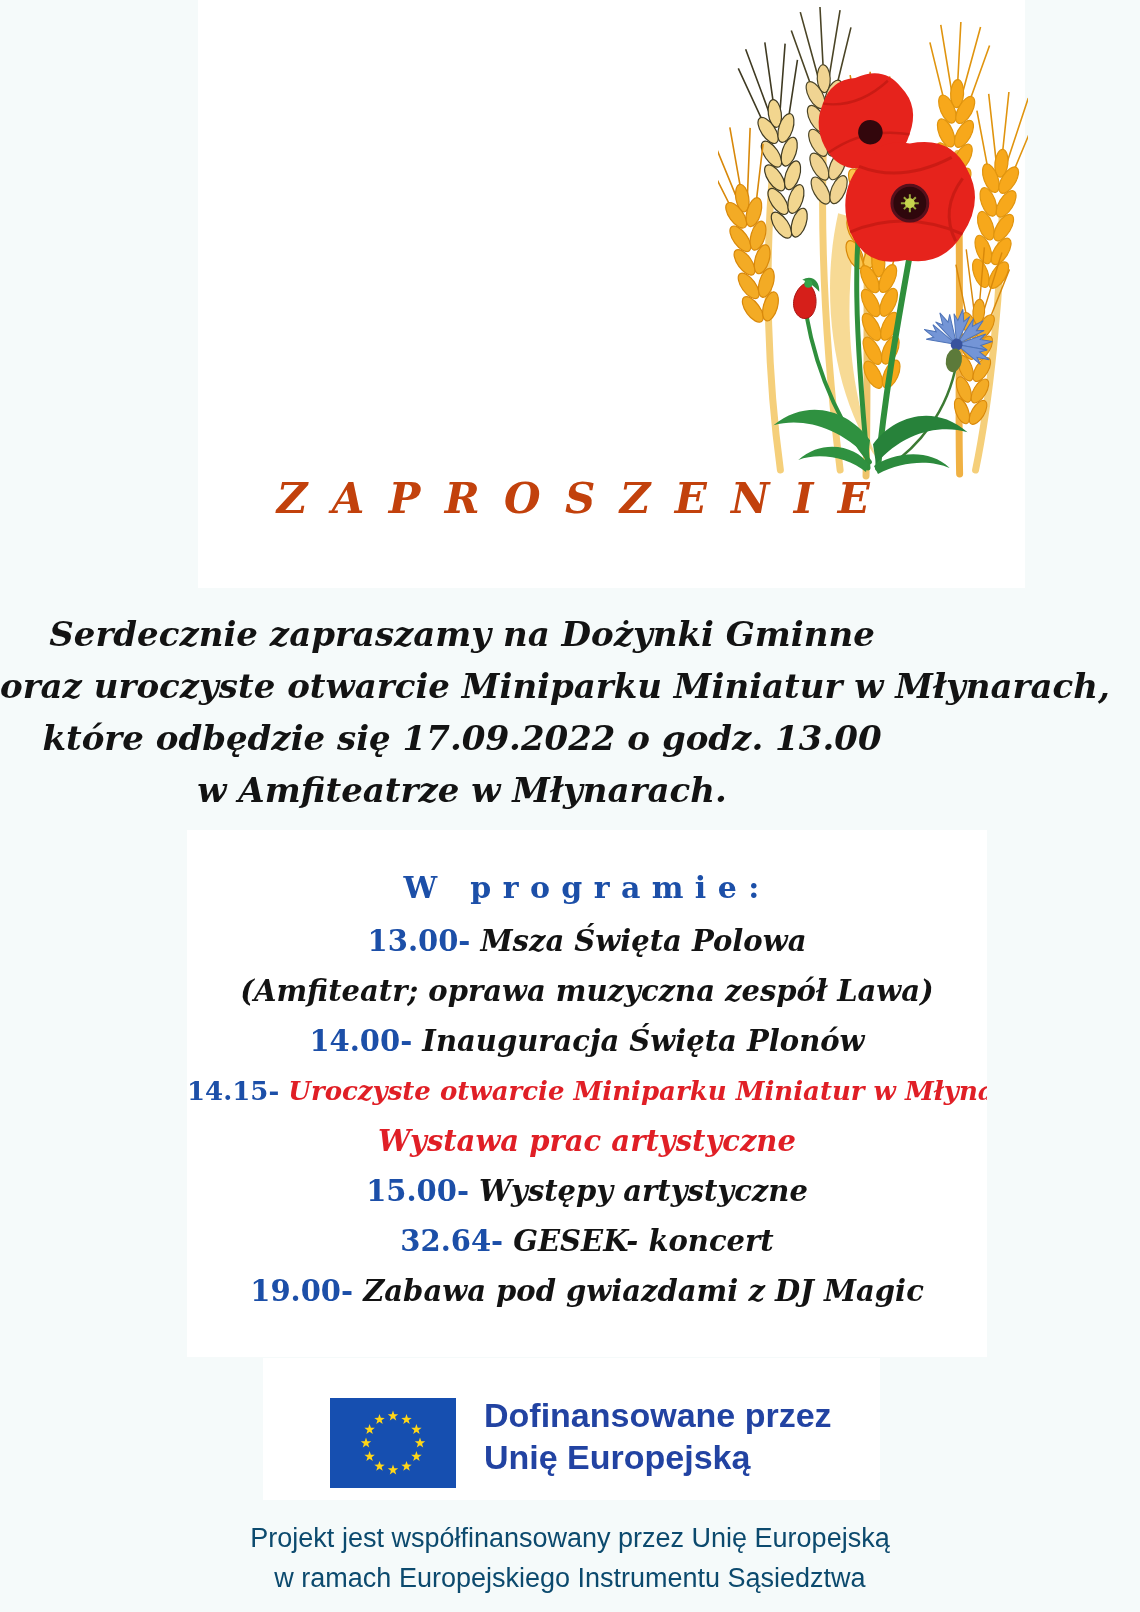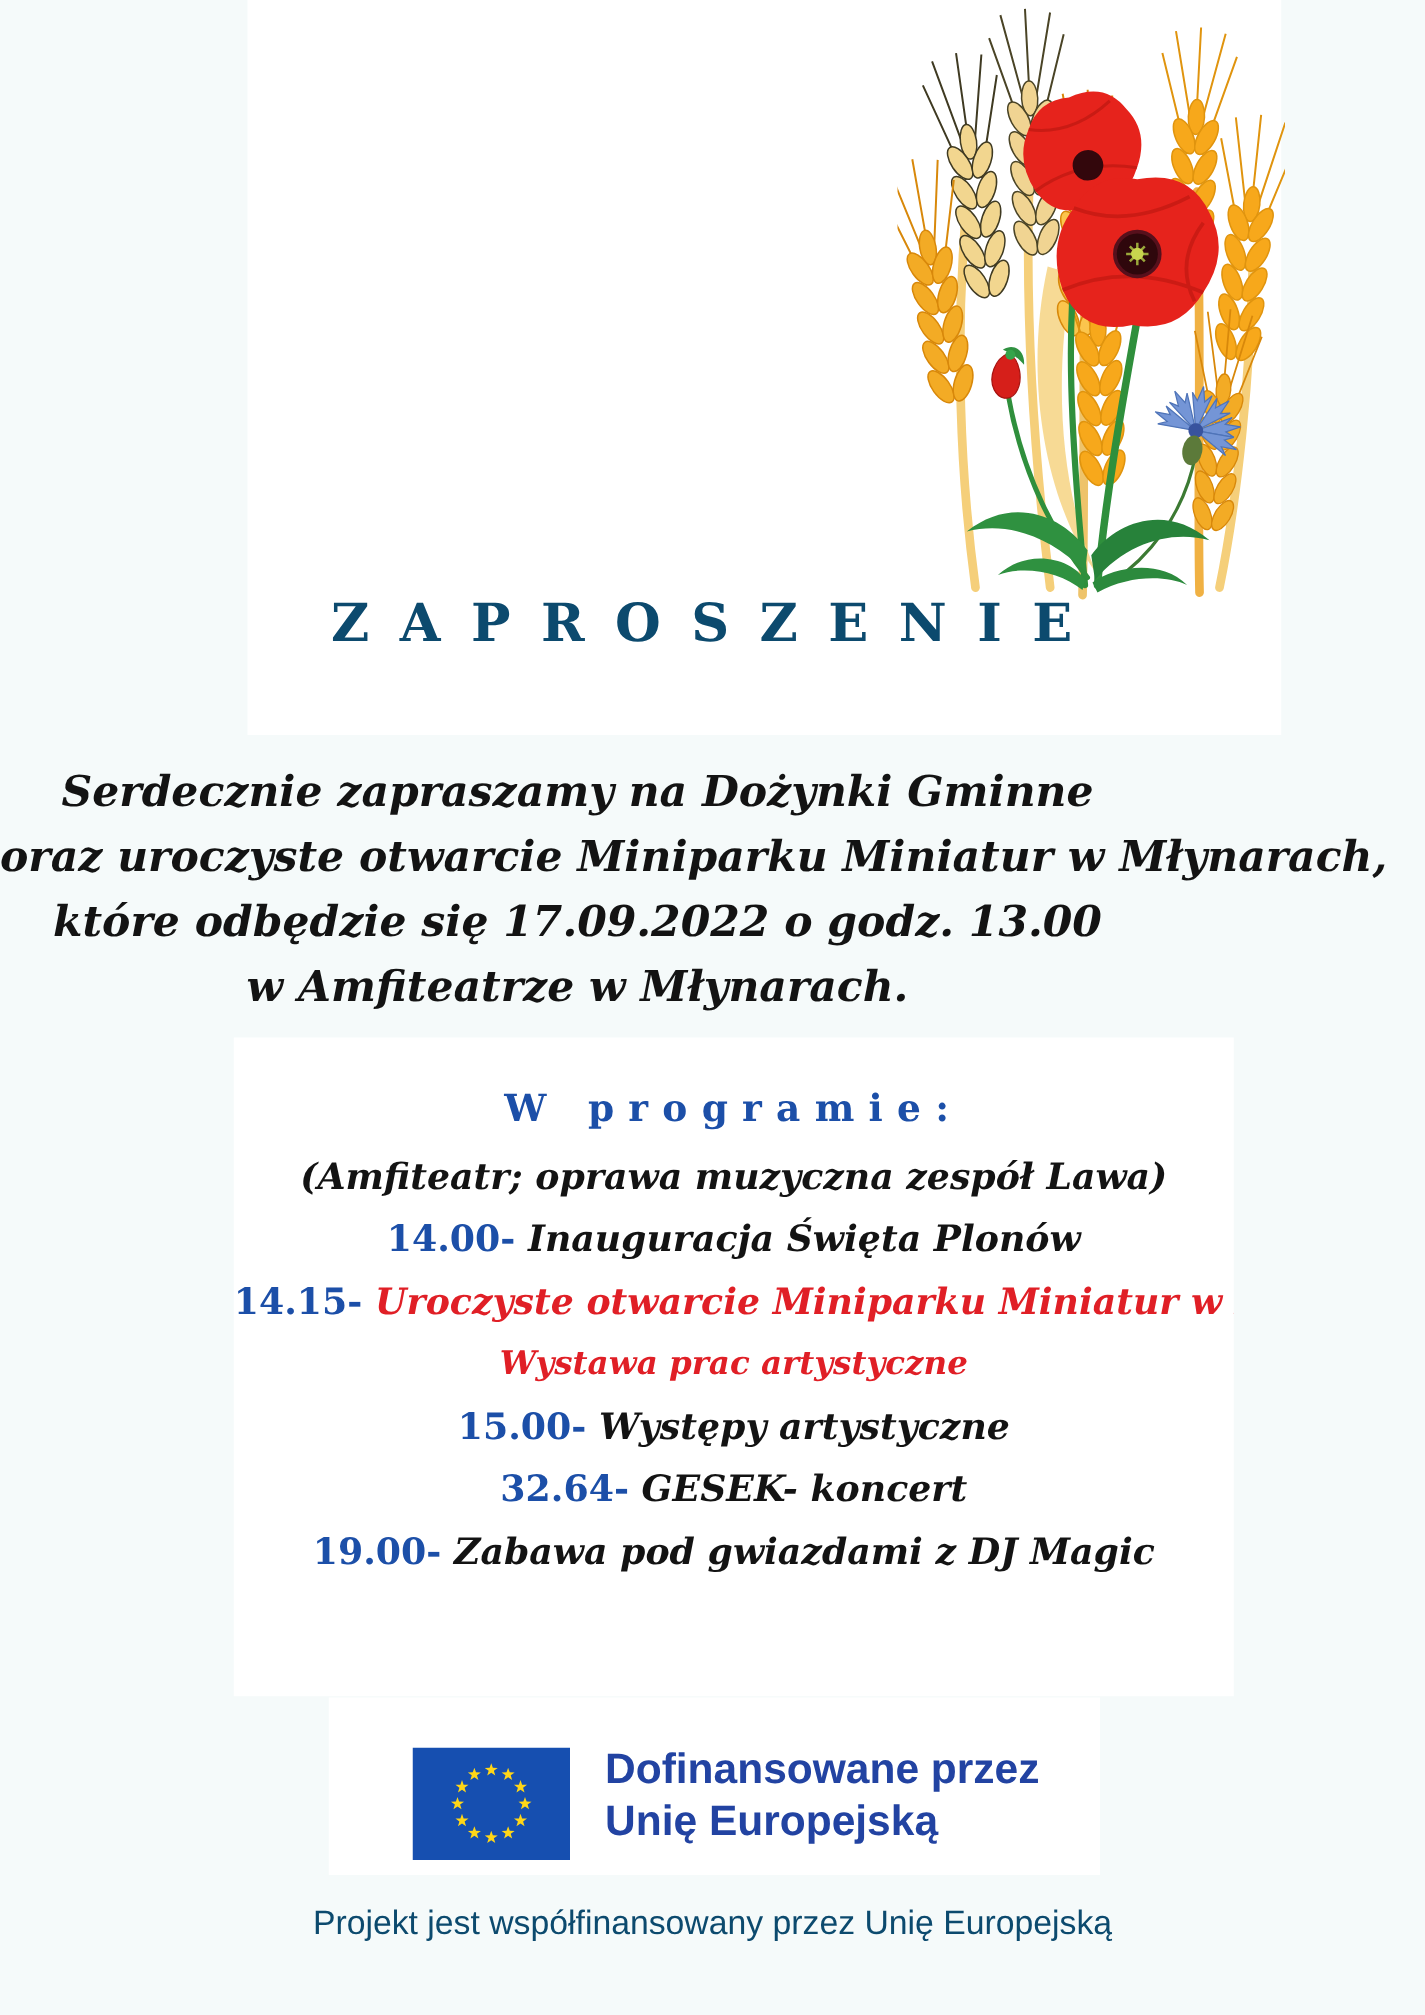"ZAPROSZENIE" #poster-title { color: #0c4a6e -> #c2410c; font-style: none -> italic; left: 0 -> 12px }
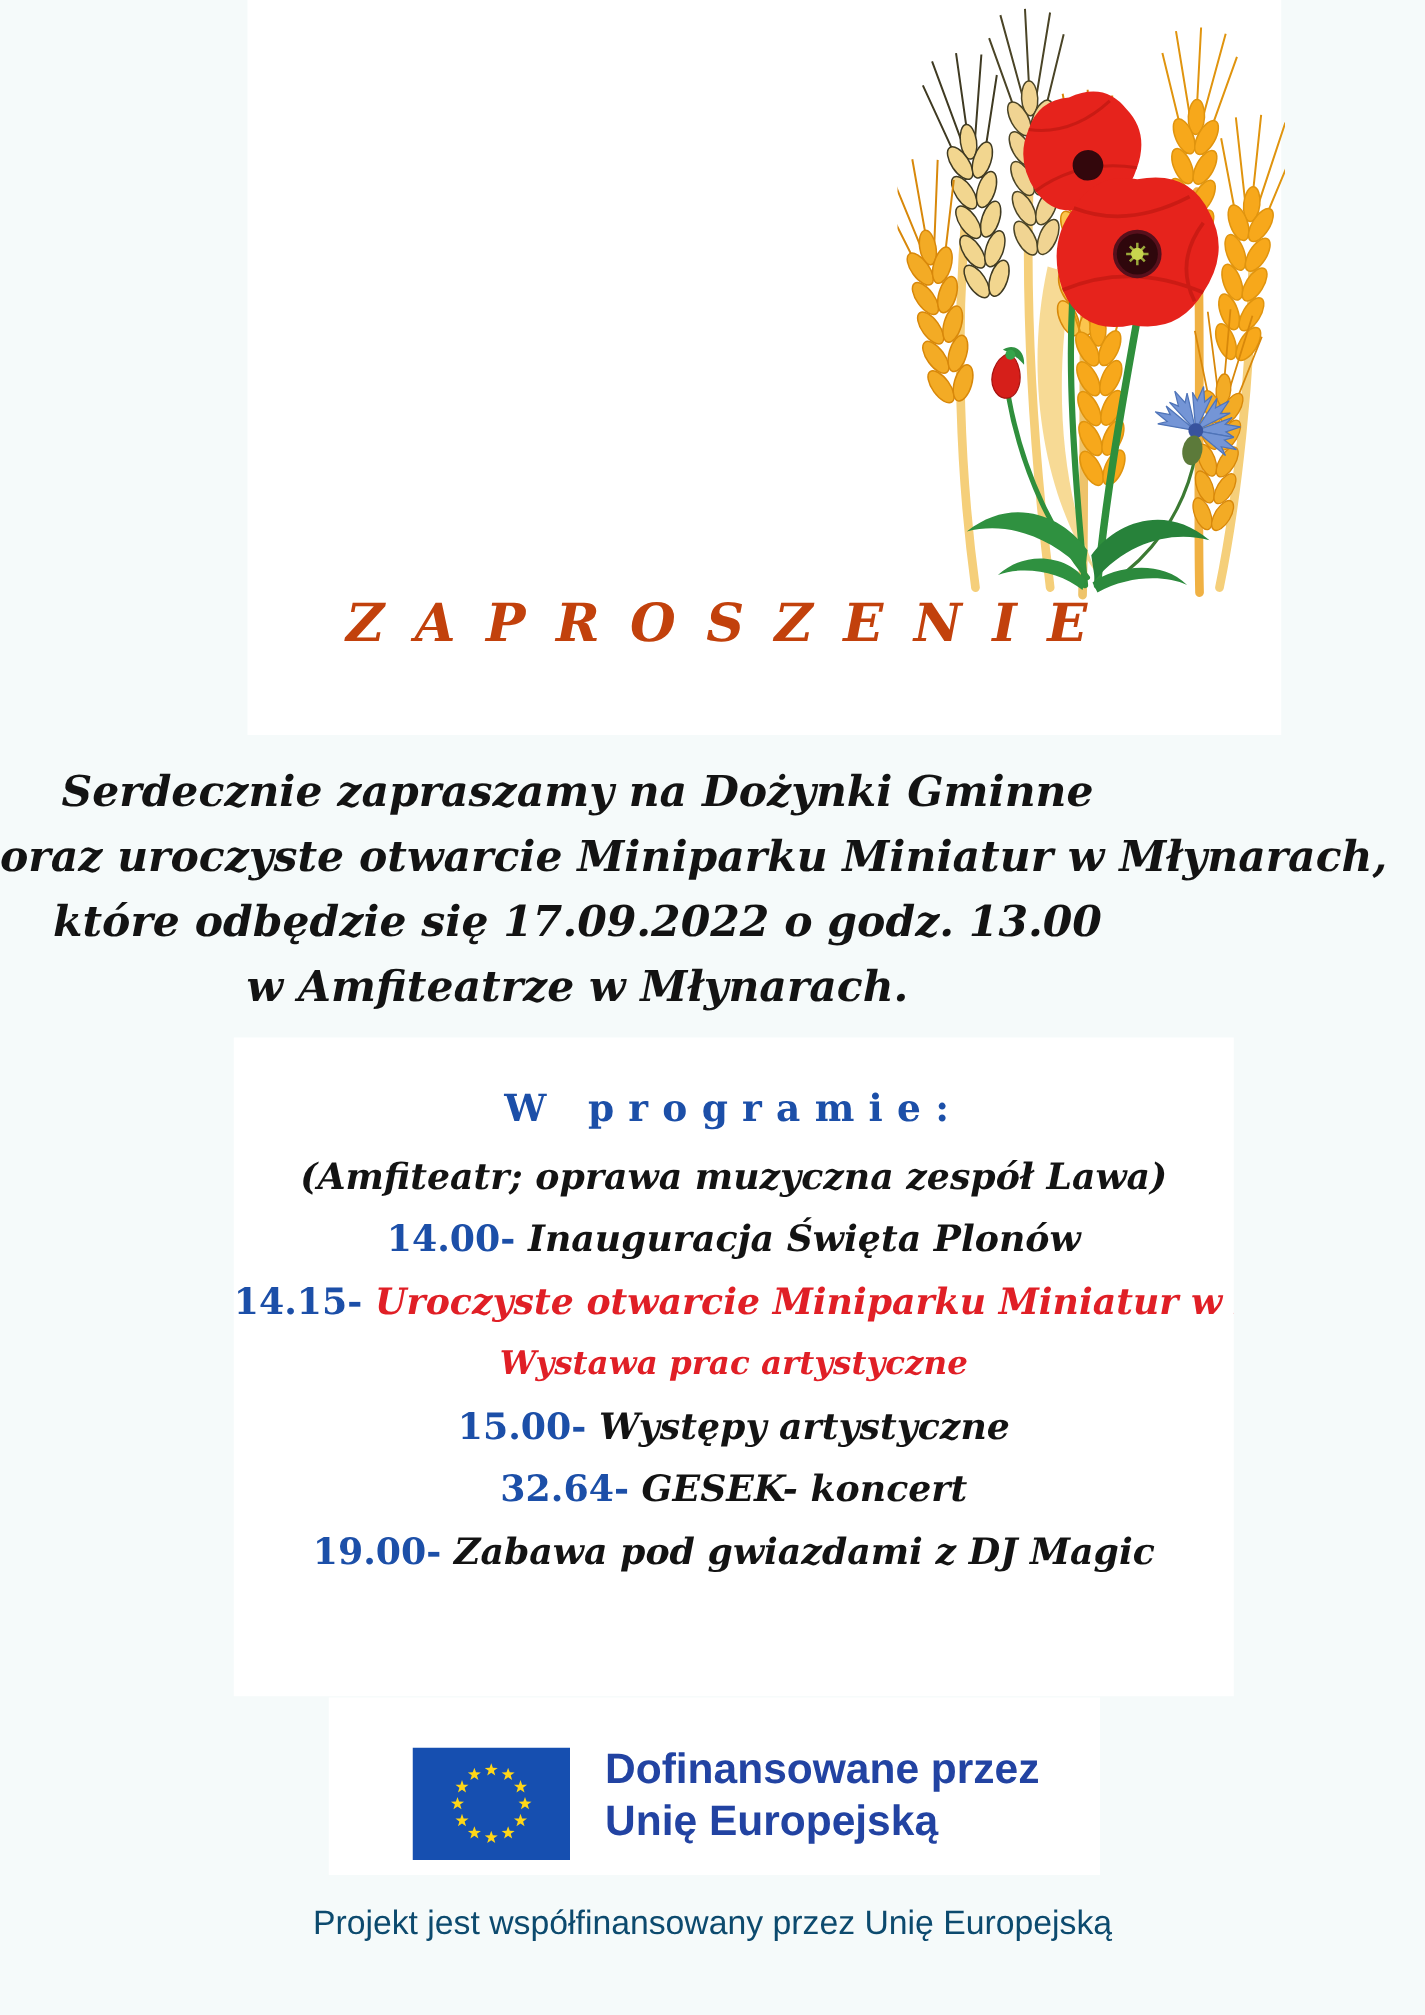"13.00- Msza Święta Polowa" div.prog-line { html: none -> <div><span>13.00- </span><span>Msza Święta Polowa</span></div> }
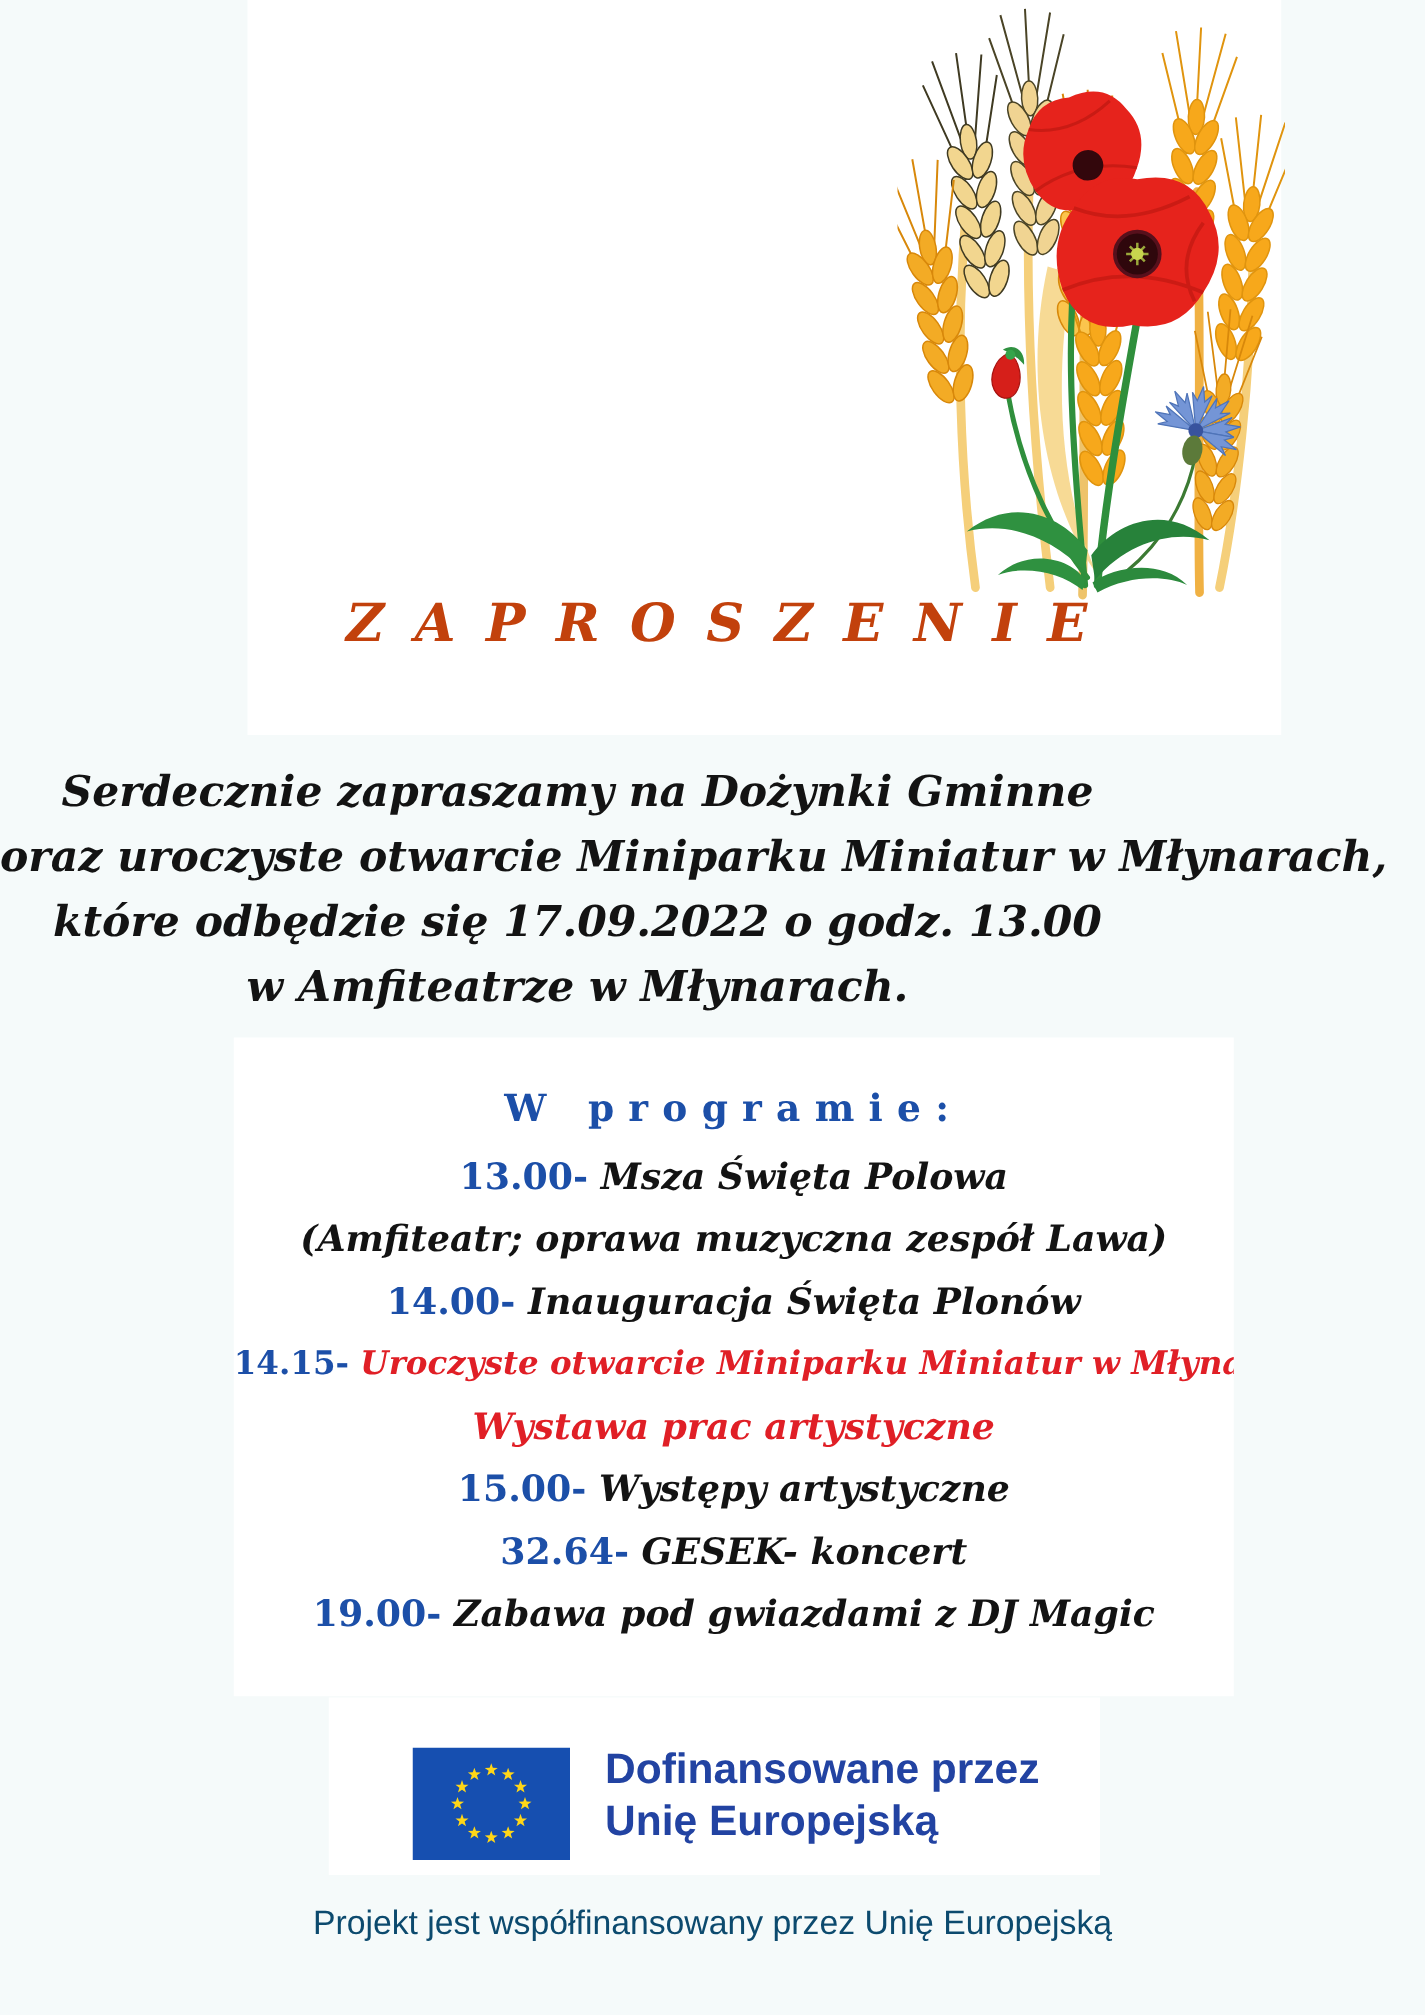"w ramach Europejskiego Instrumentu" div.footer-line { html: none -> <div>w ramach Europejskiego Instrumentu Sąsiedztwa</div> }
